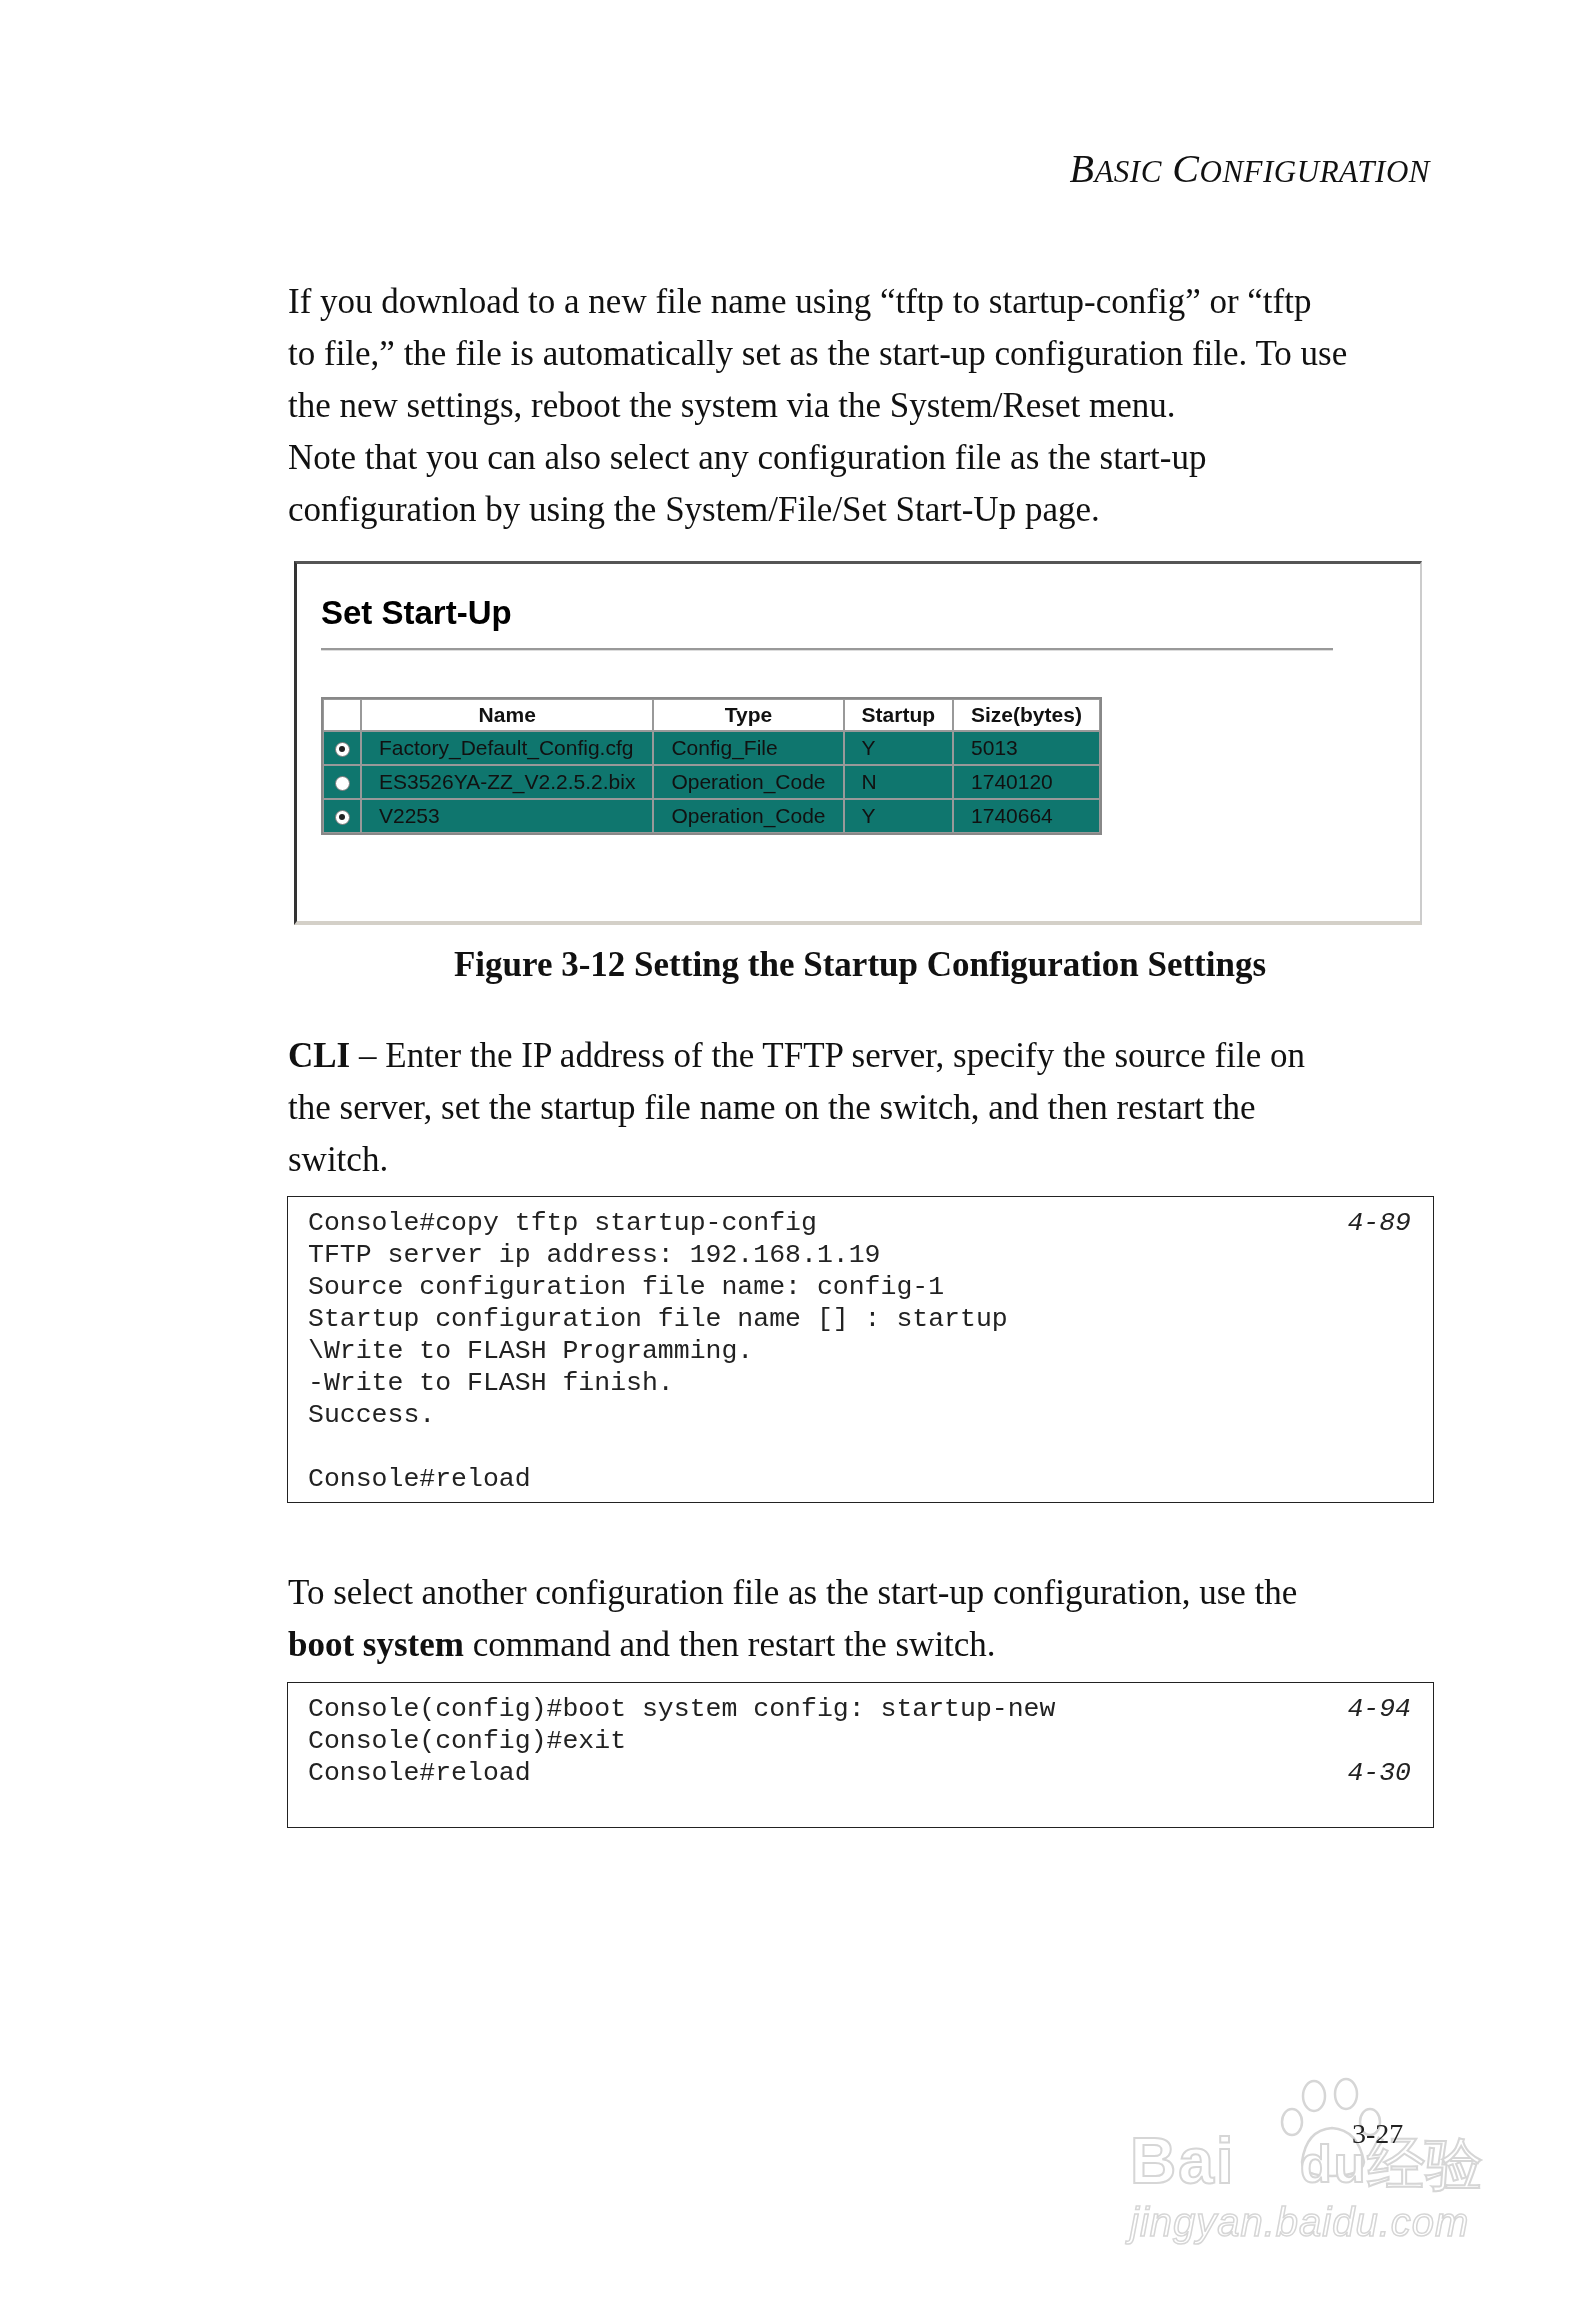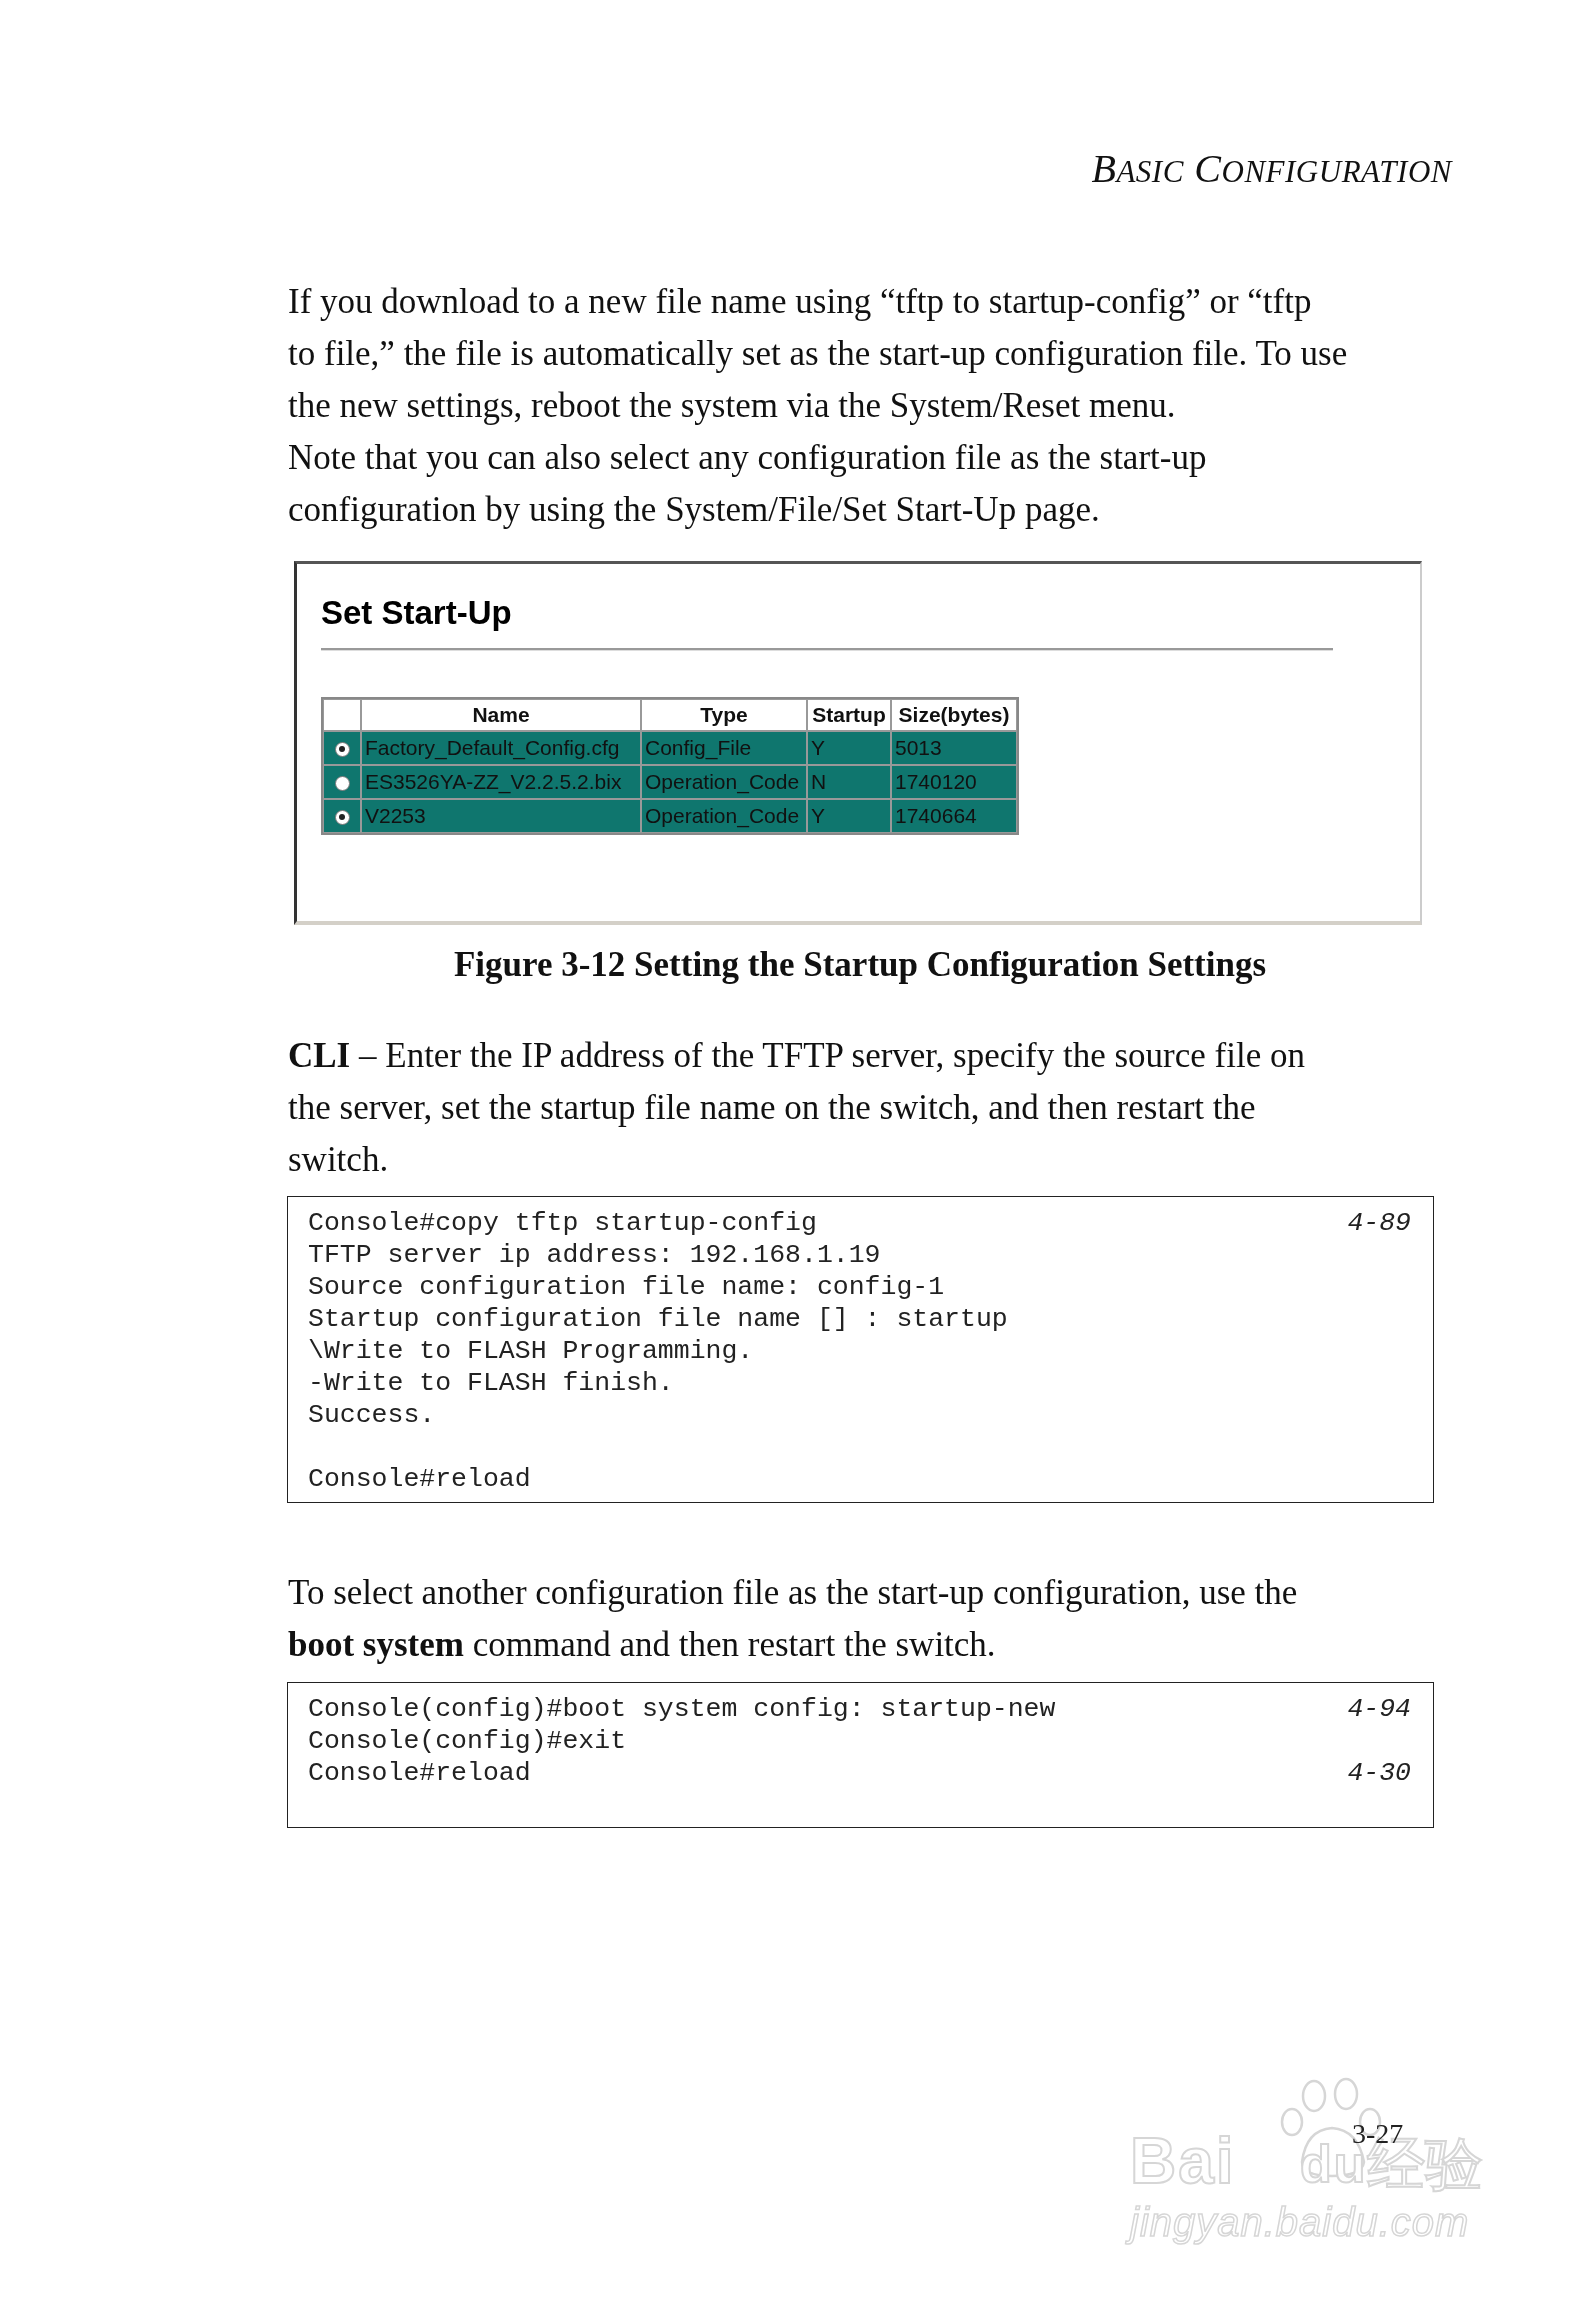"BASIC CONFIGURATION" .running-head { right: 132px -> 154px }
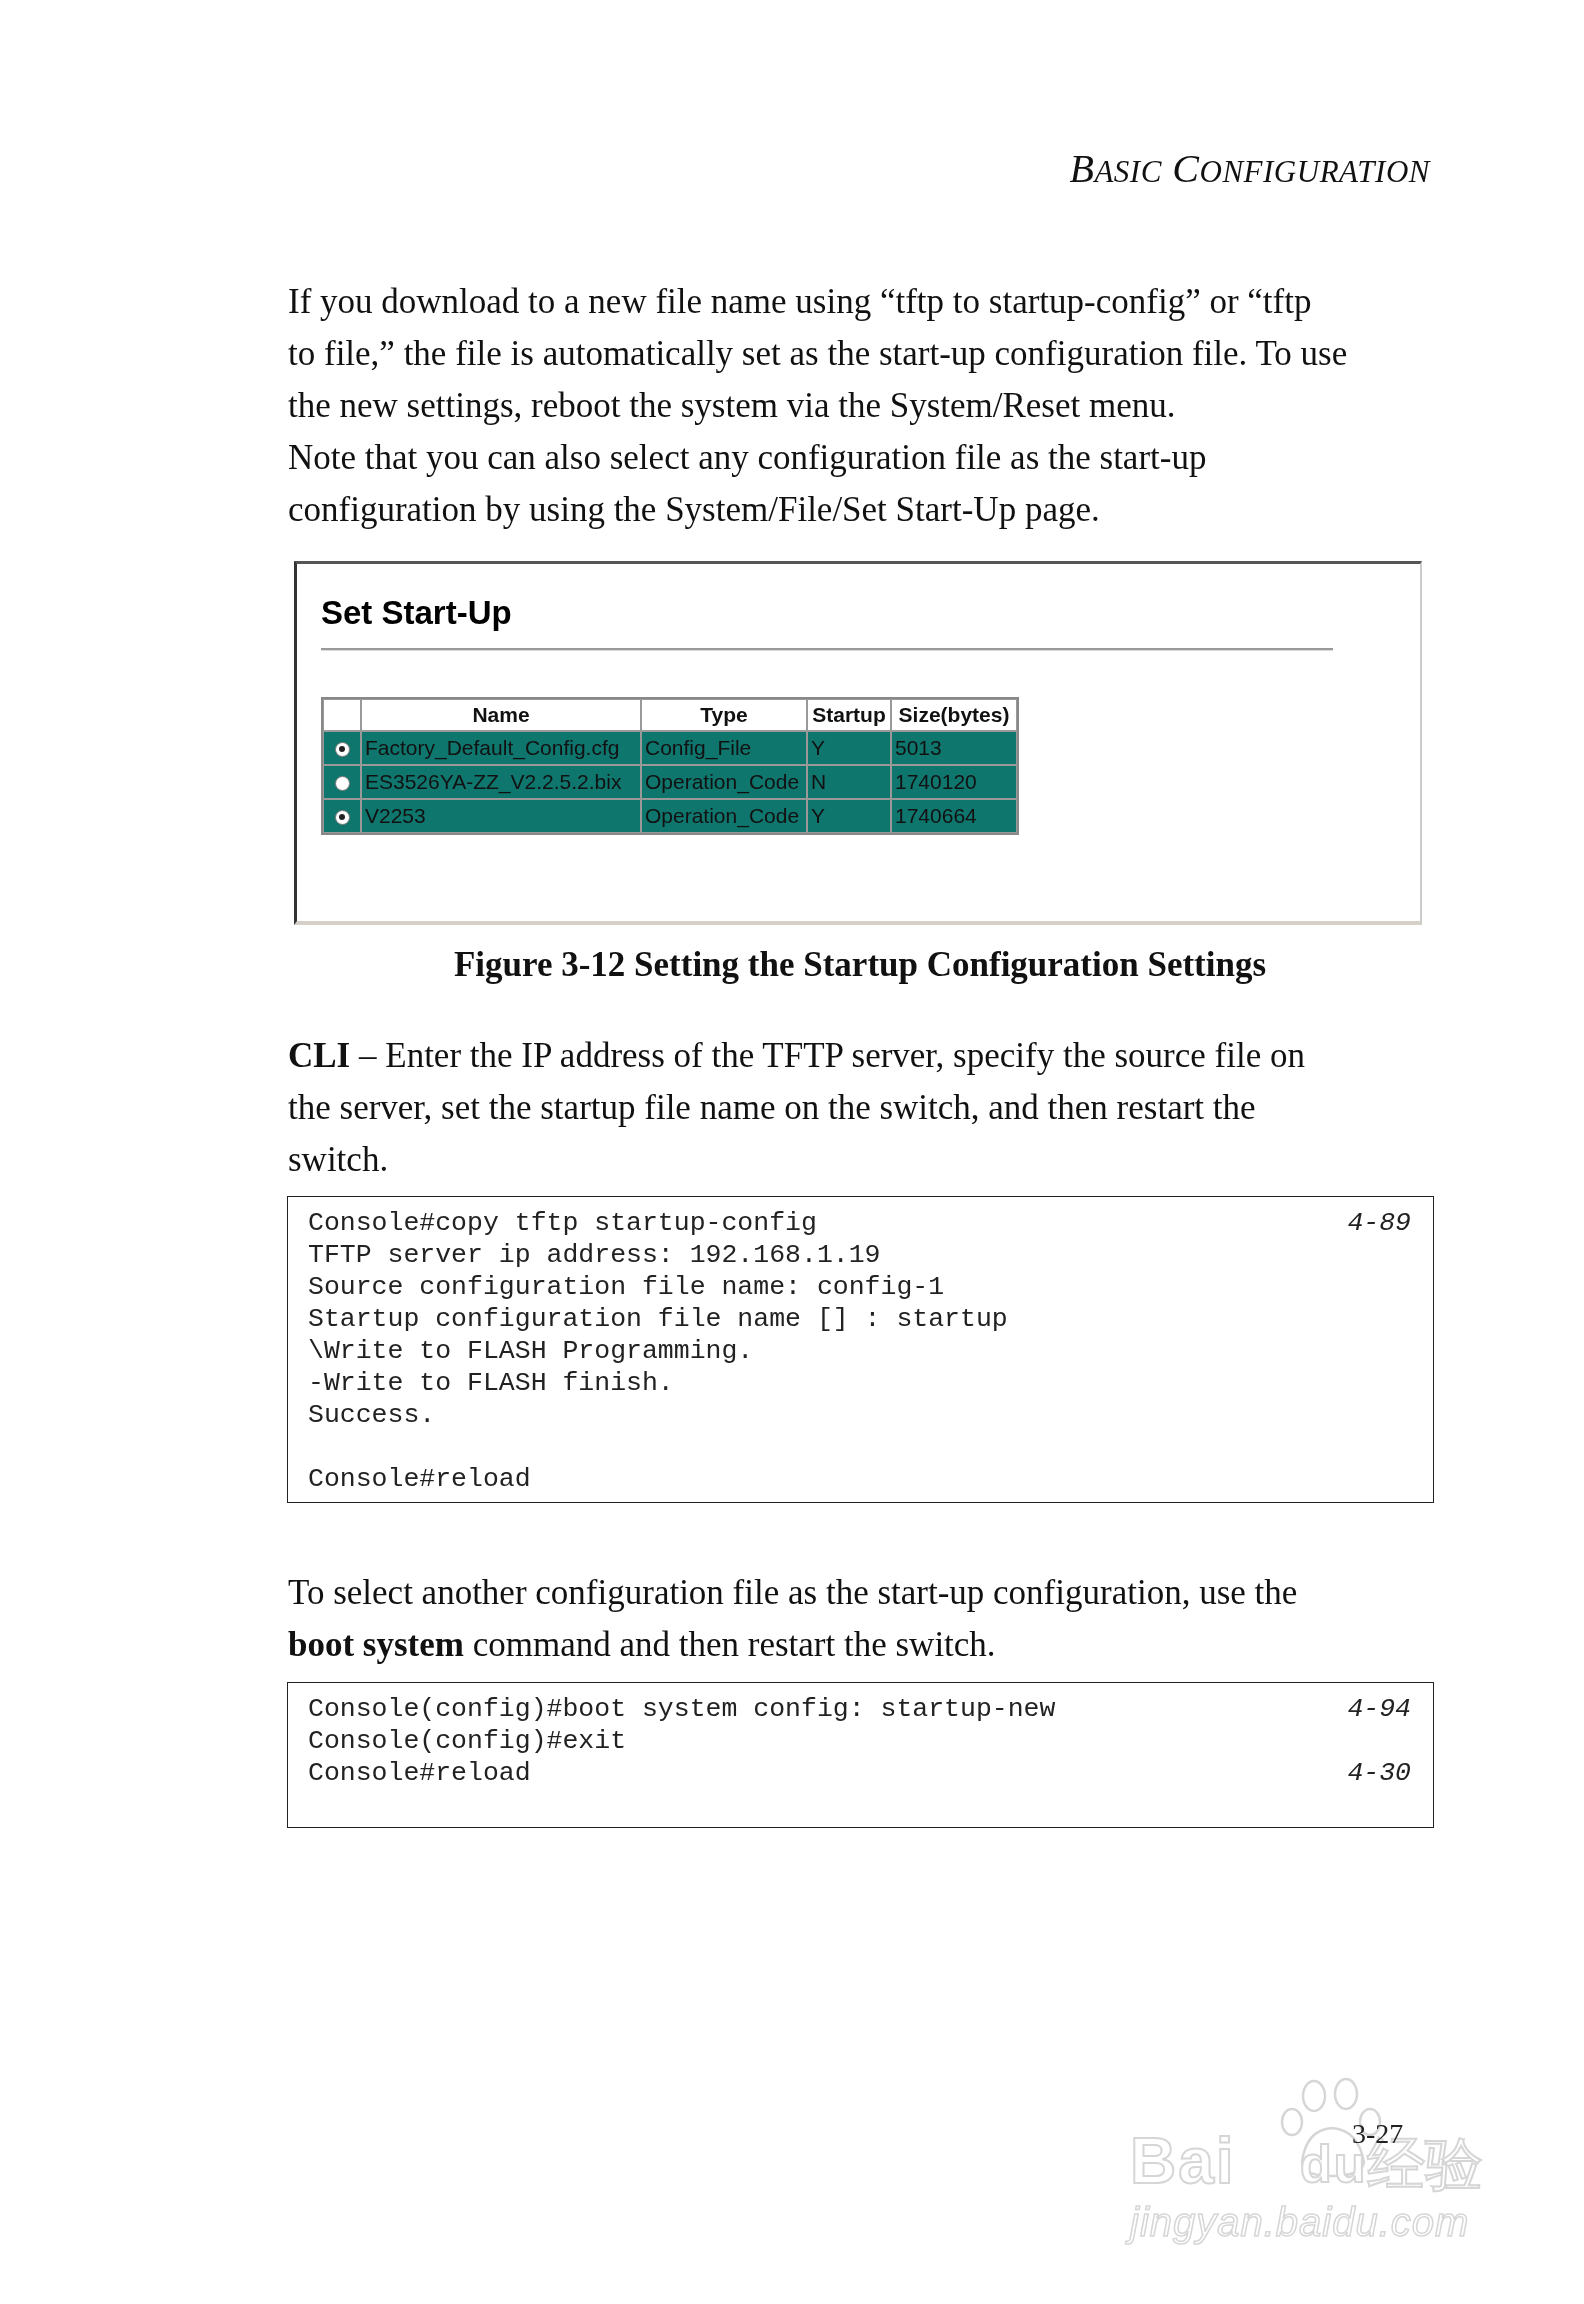"Name" .fig-table th, .fig-table td { padding: 2px 3px -> 2px 17px }
